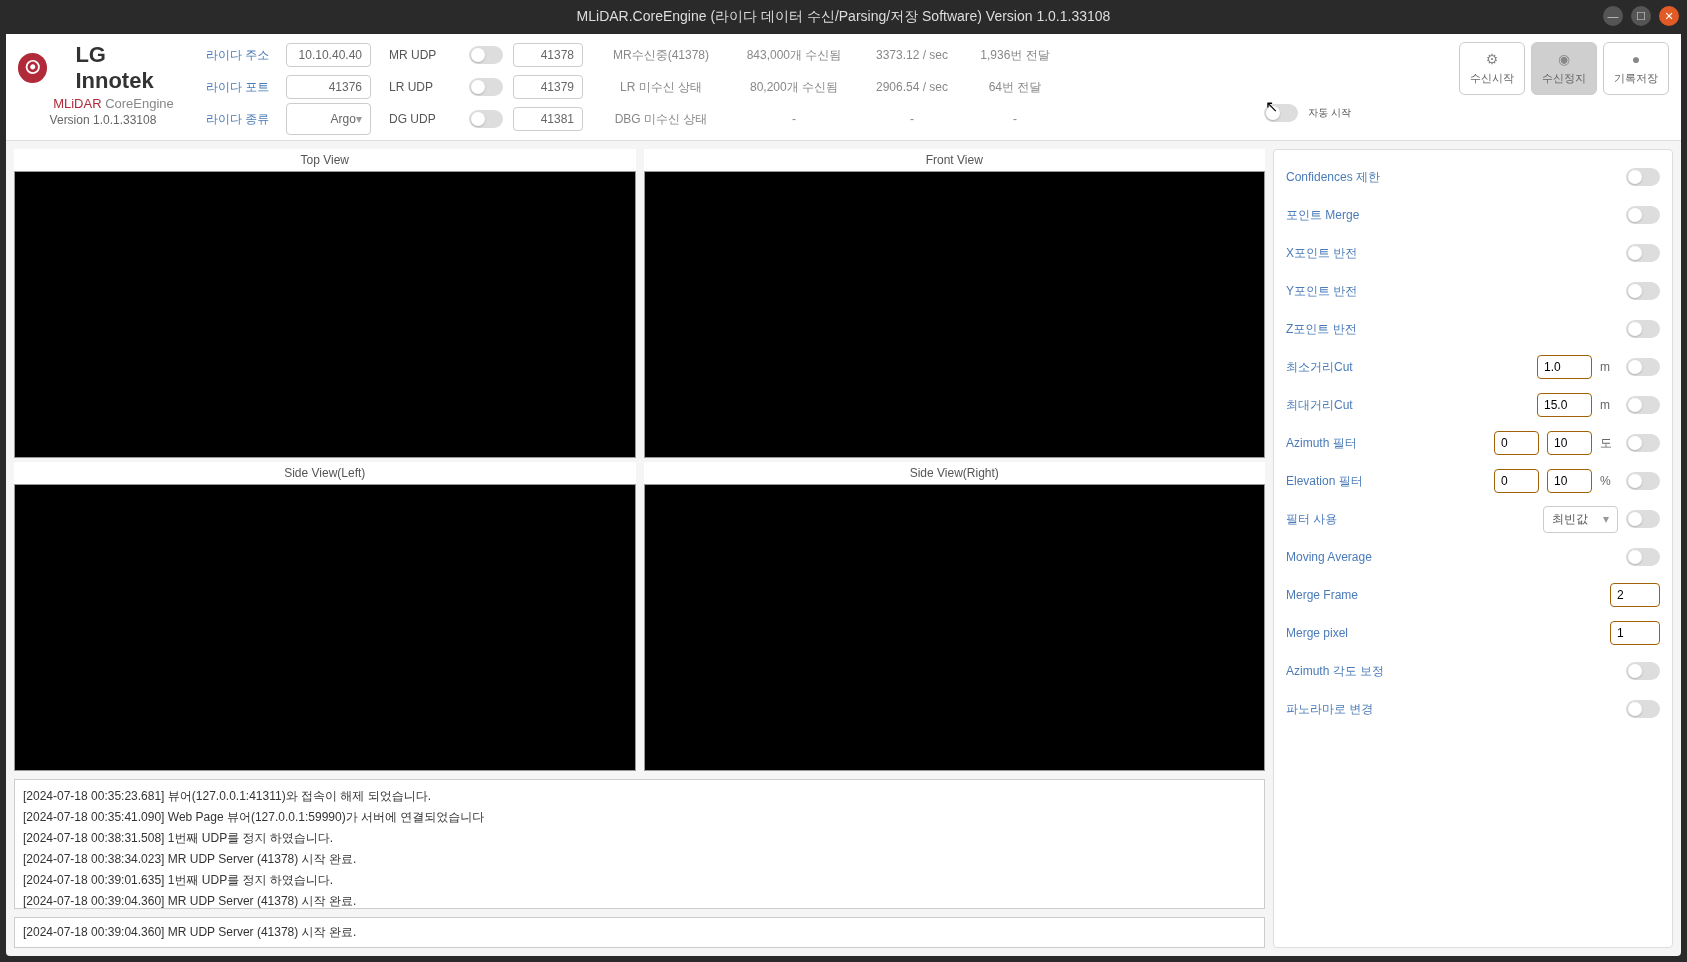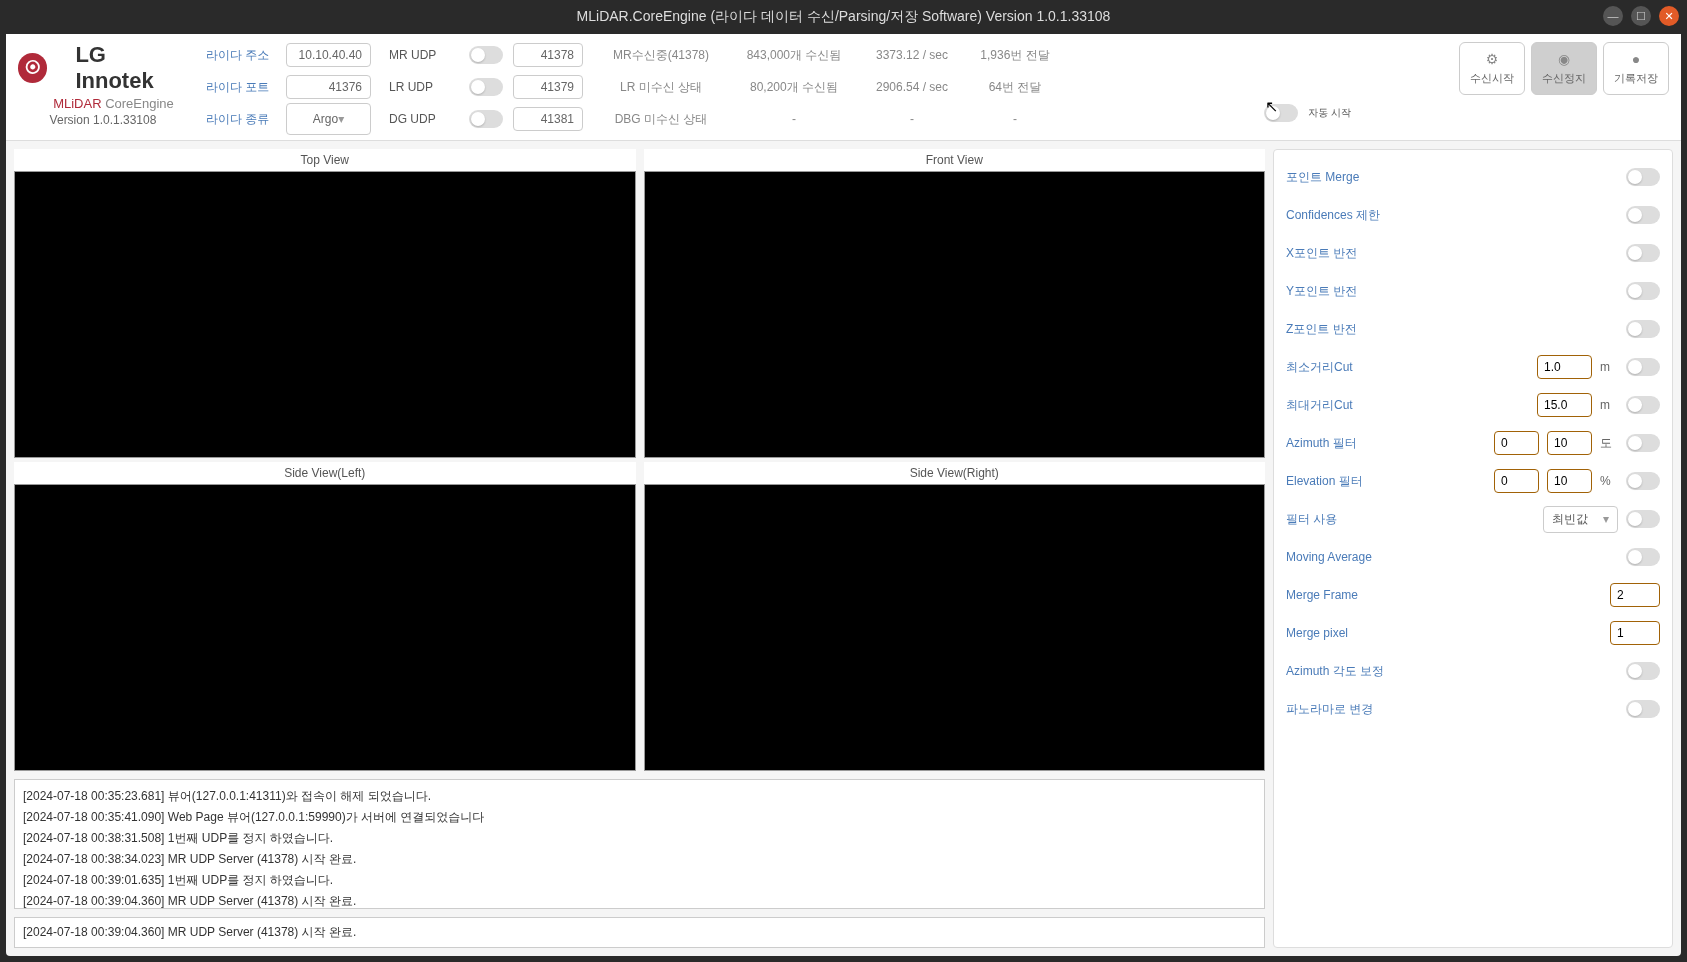"Argo" .select { justify-content: center -> flex-end }
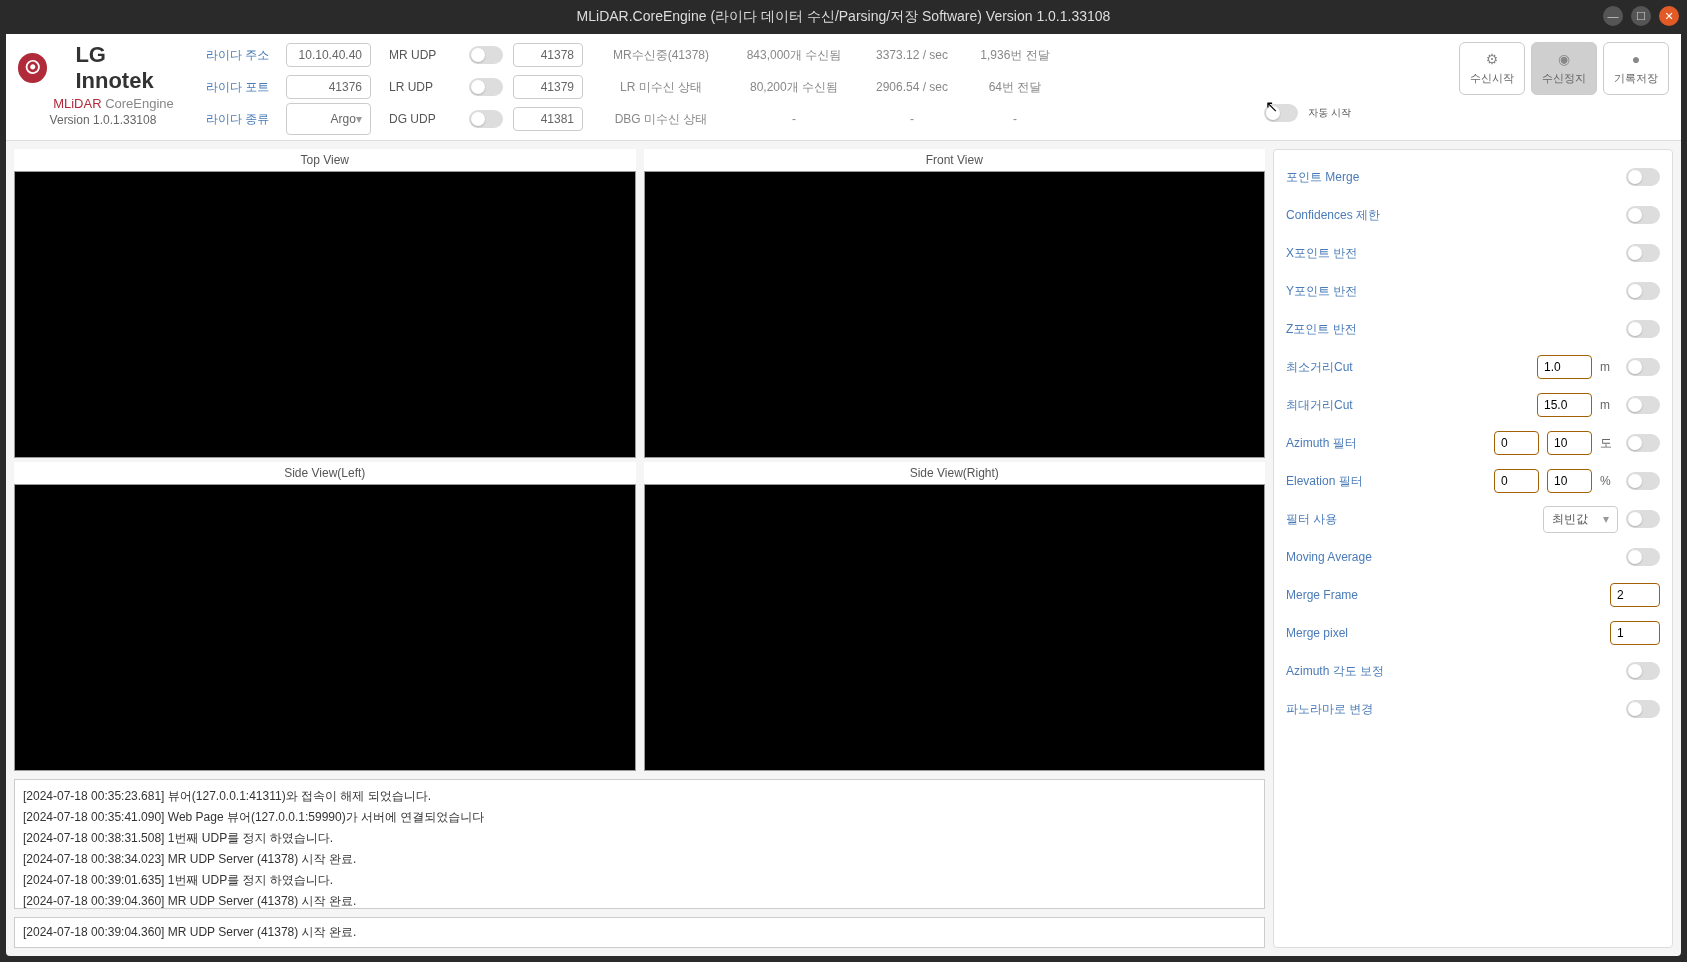"포인트 Merge" div.opt-row { order: before "Confidences 제한" -> after "Confidences 제한" }
